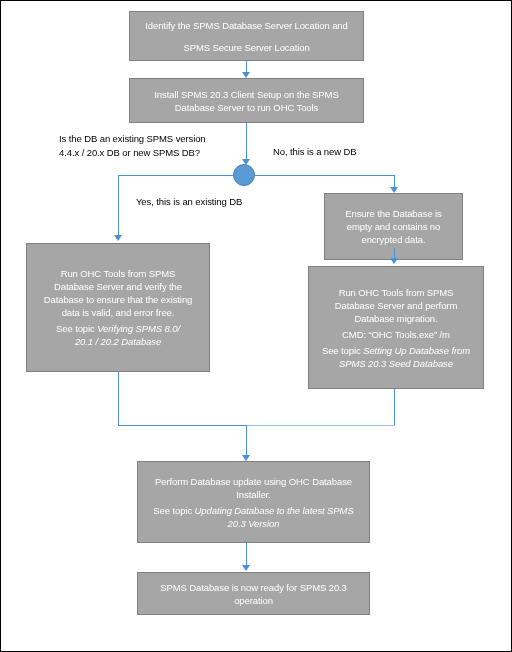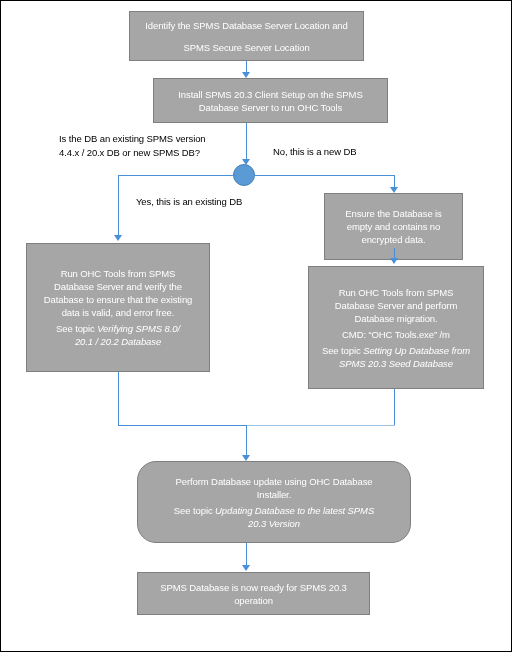"Install SPMS 20.3 Client Setup" div.node { margin-left: 24px -> none }
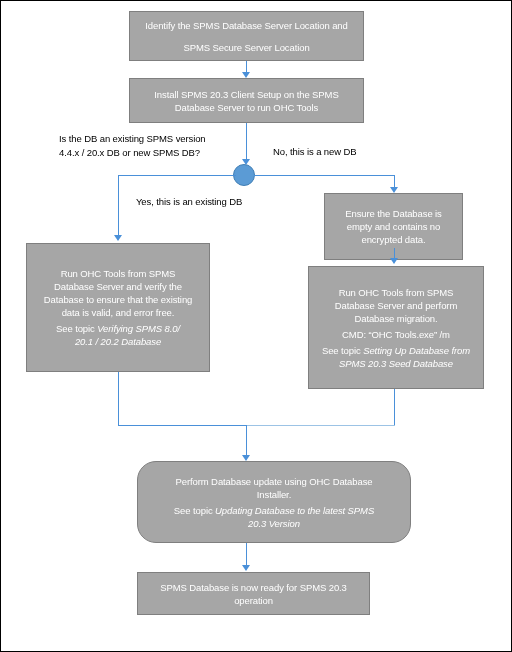"Perform Database update using OHC" div.node { border-radius: 19px -> none; width: 274px -> 233px }
